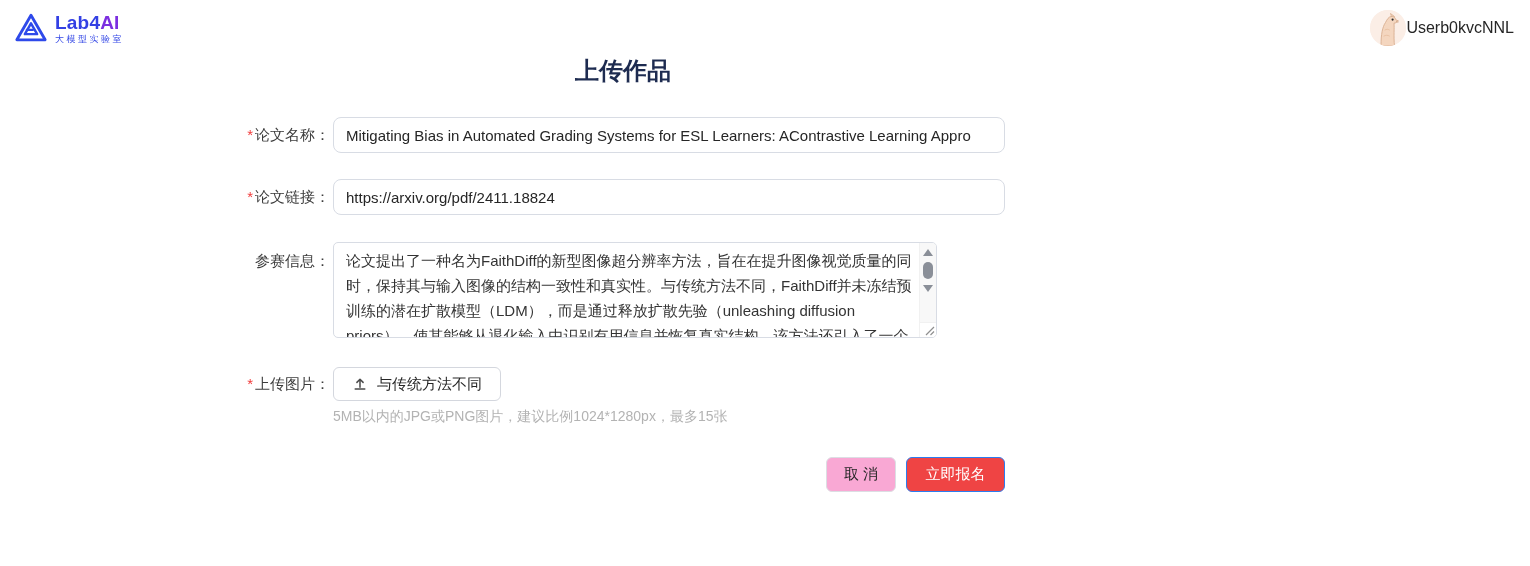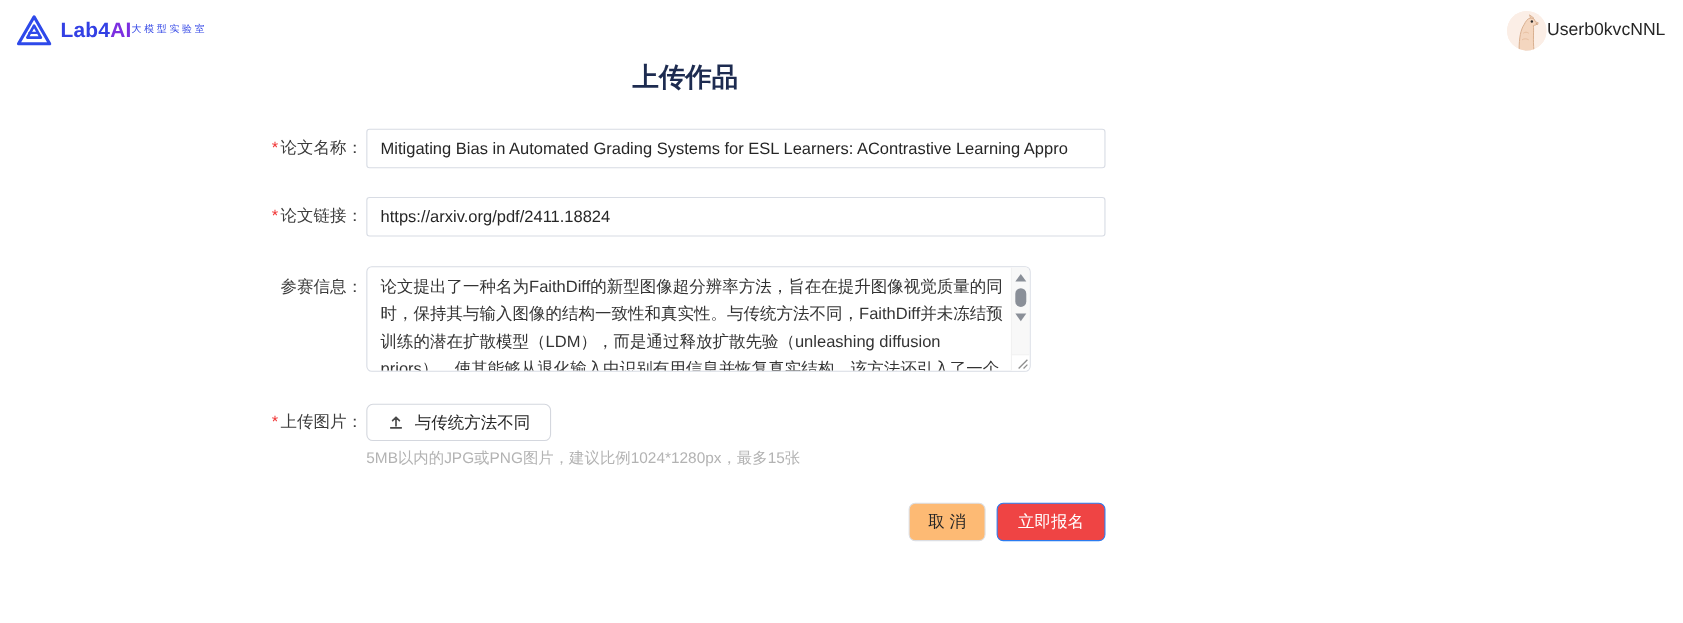"Lab4AI" .logo-text { flex-direction: row -> column }
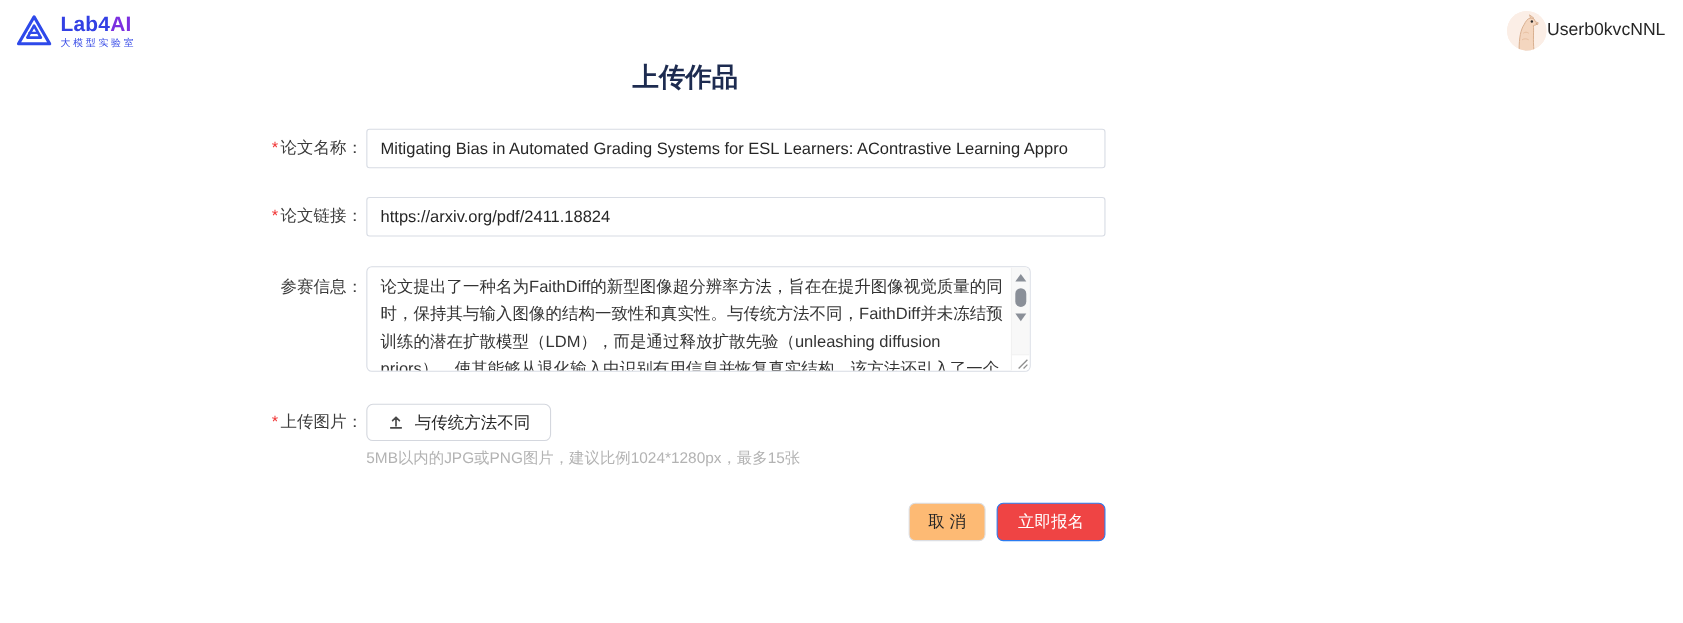"Mitigating Bias in Automated Grading" .text-input { border-radius: 3px -> 8px }
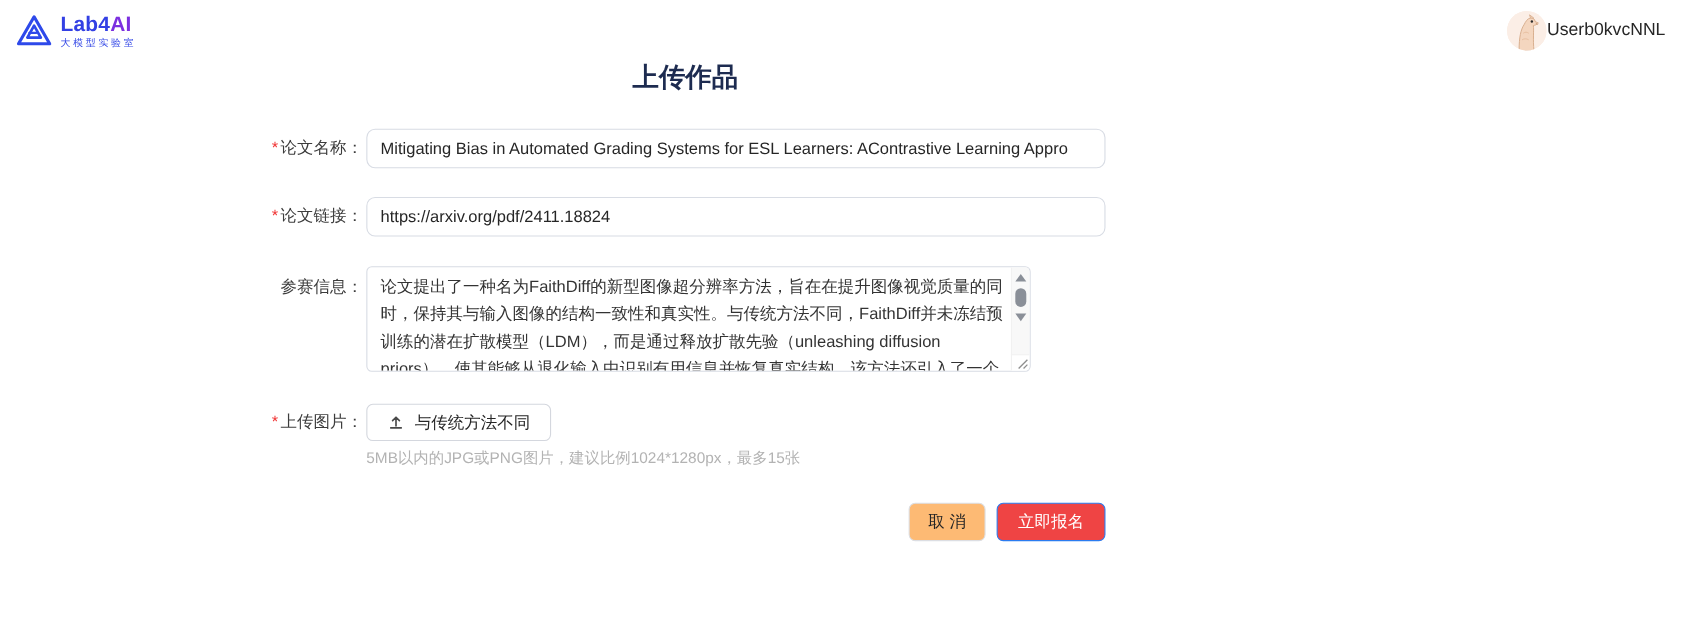"取 消" .btn-cancel { background: #fdba74 -> #f9a8d4 }
